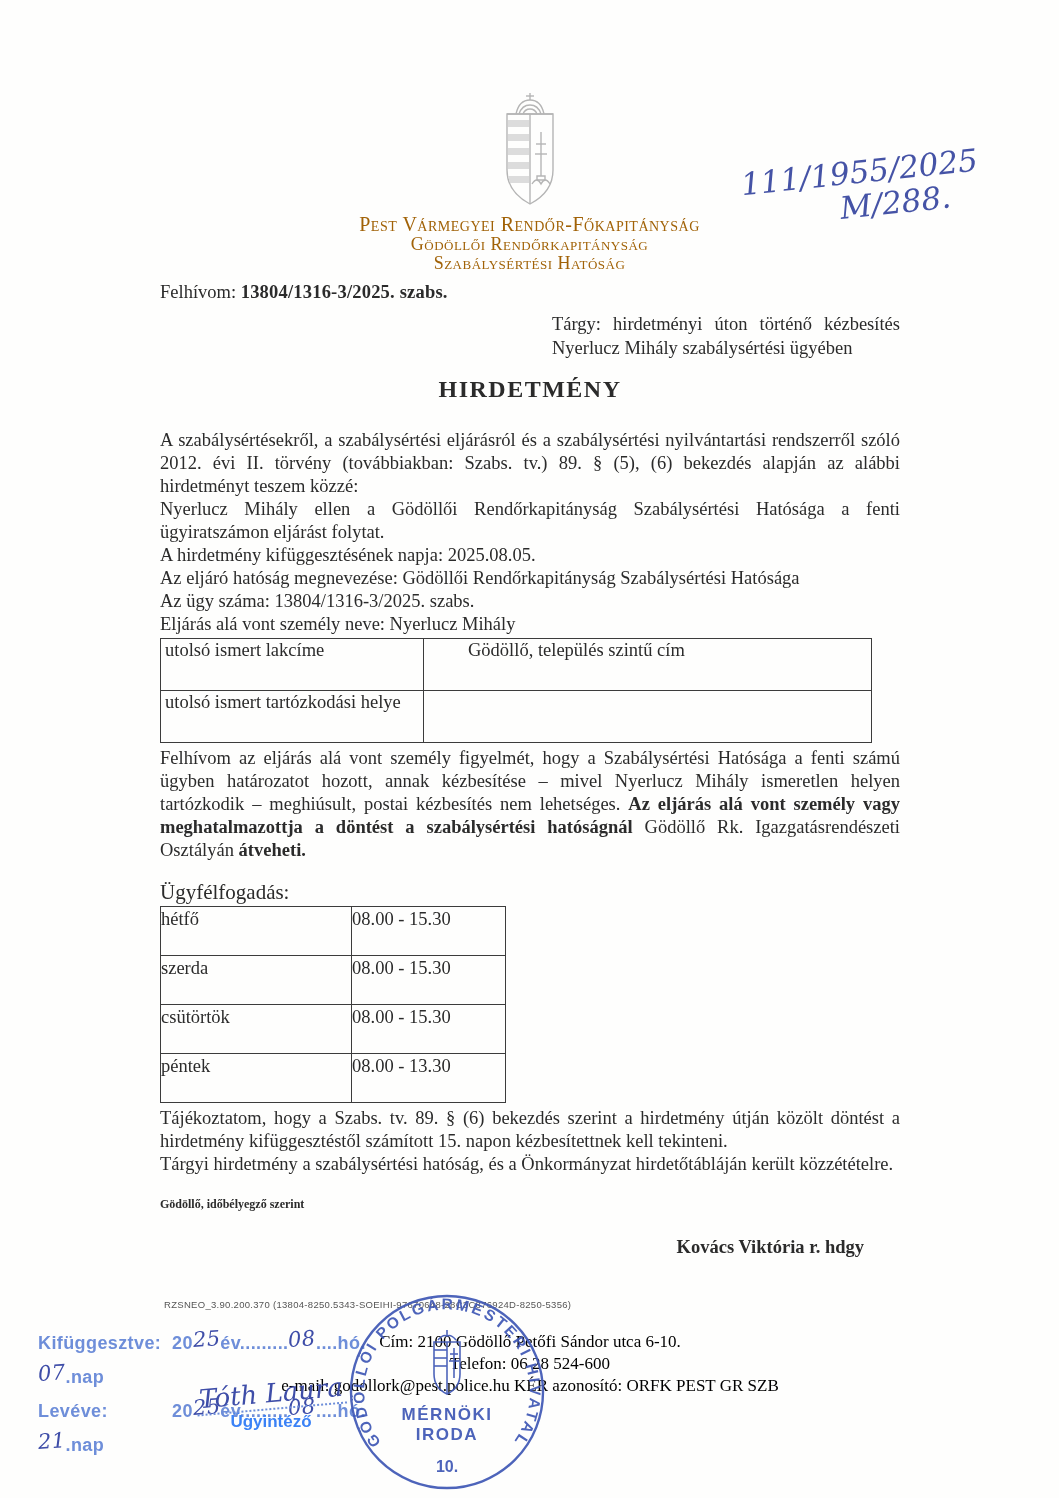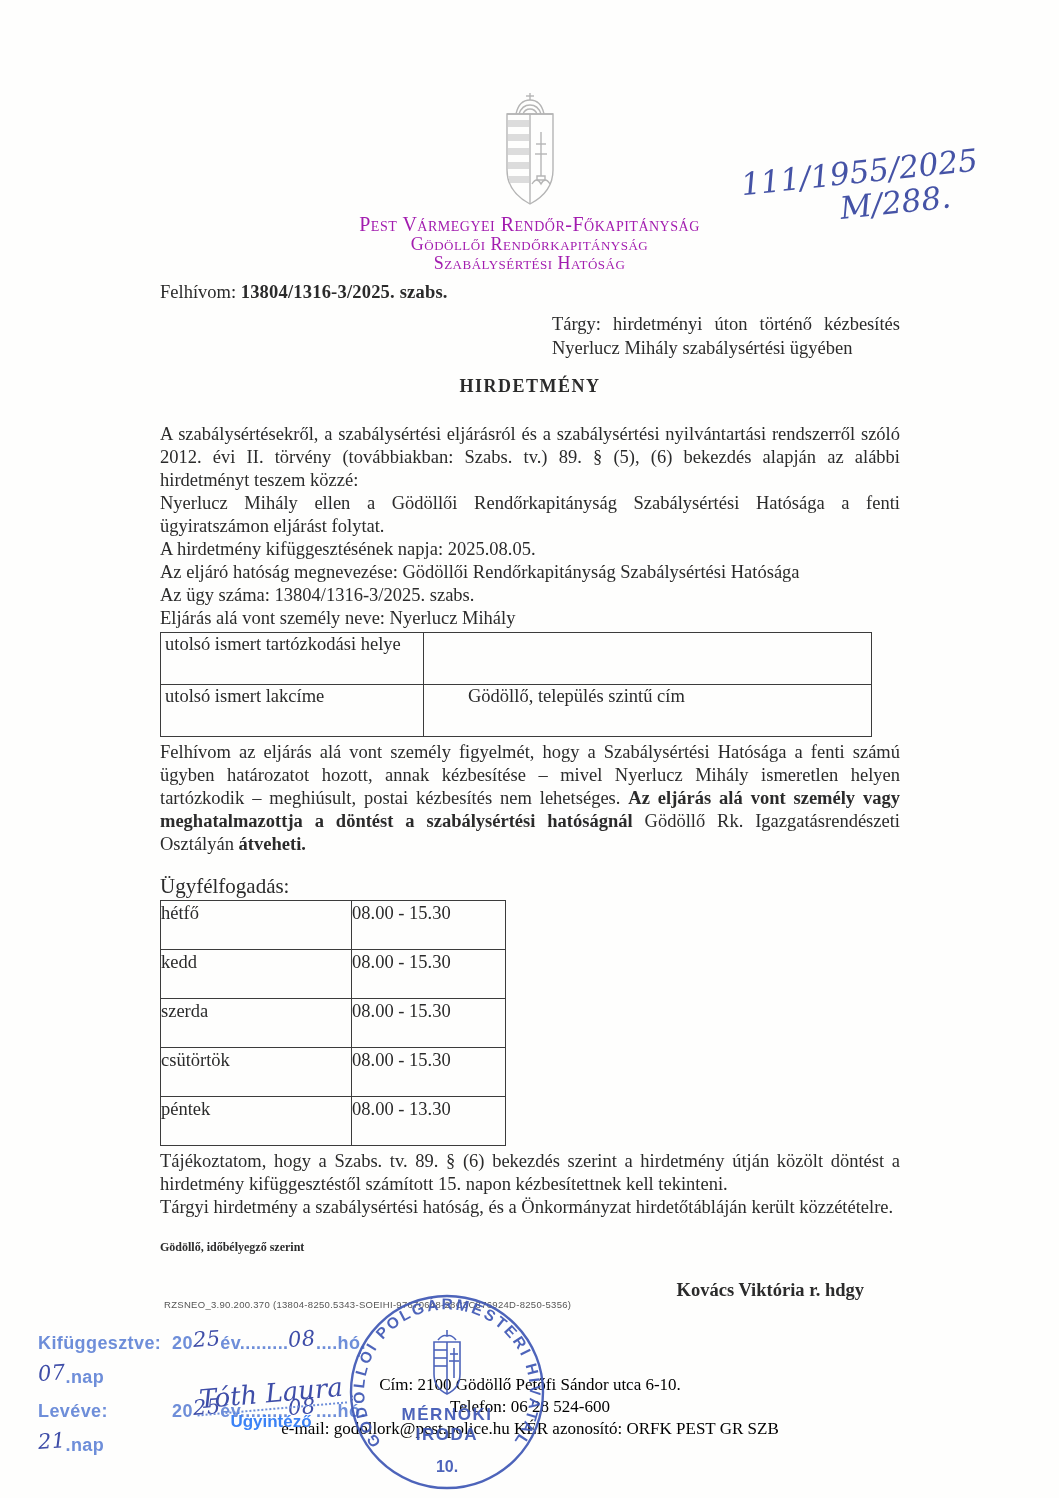"Pest Vármegyei Rendőr-Főkapitányság" .org { color: #a21caf -> #a16207 }
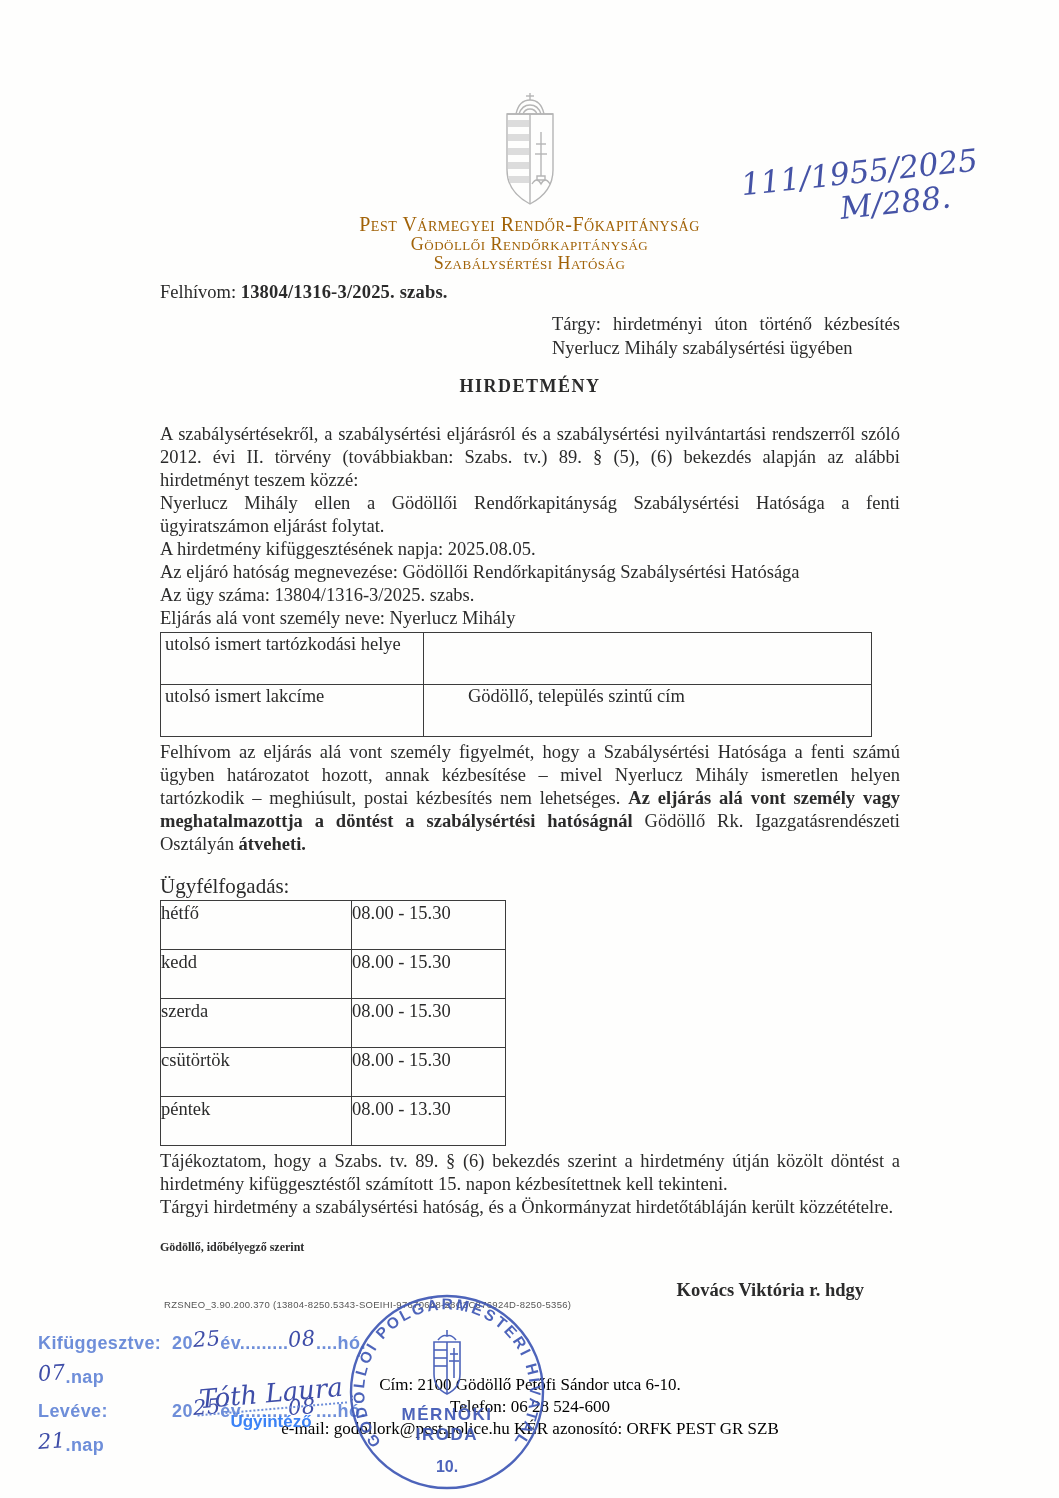"HIRDETMÉNY" .doc-title { font-size: 18px -> 24px }
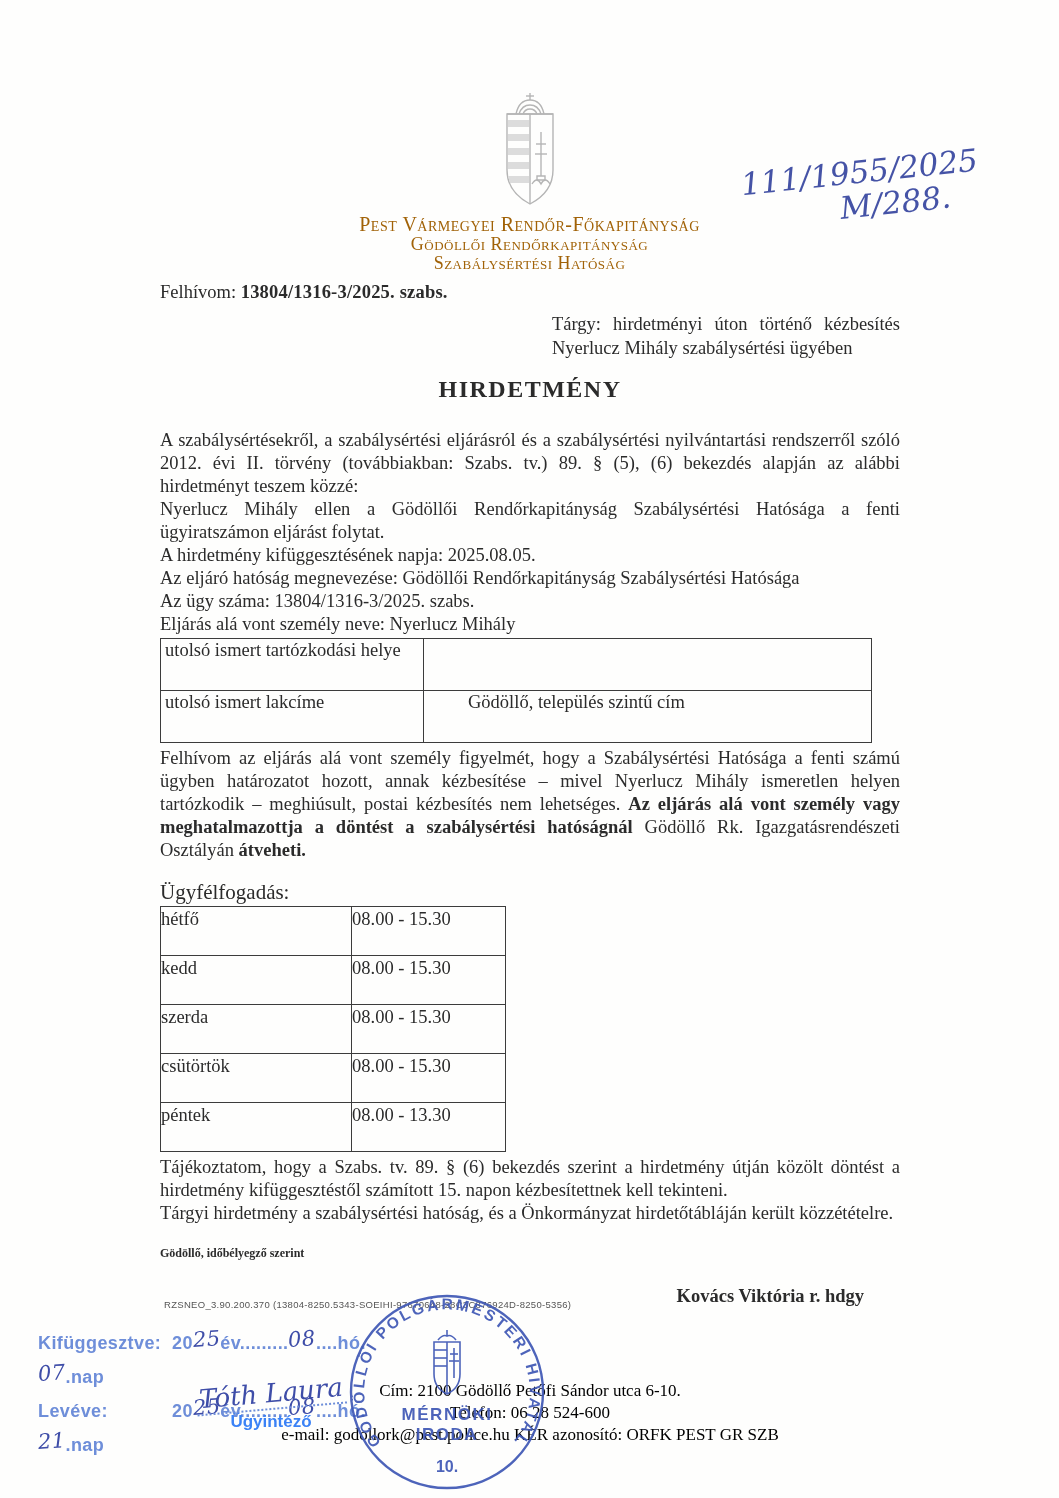"utolsó ismert tartózkodási helye" tr { order: before "utolsó ismert lakcíme" -> after "utolsó ismert lakcíme" }
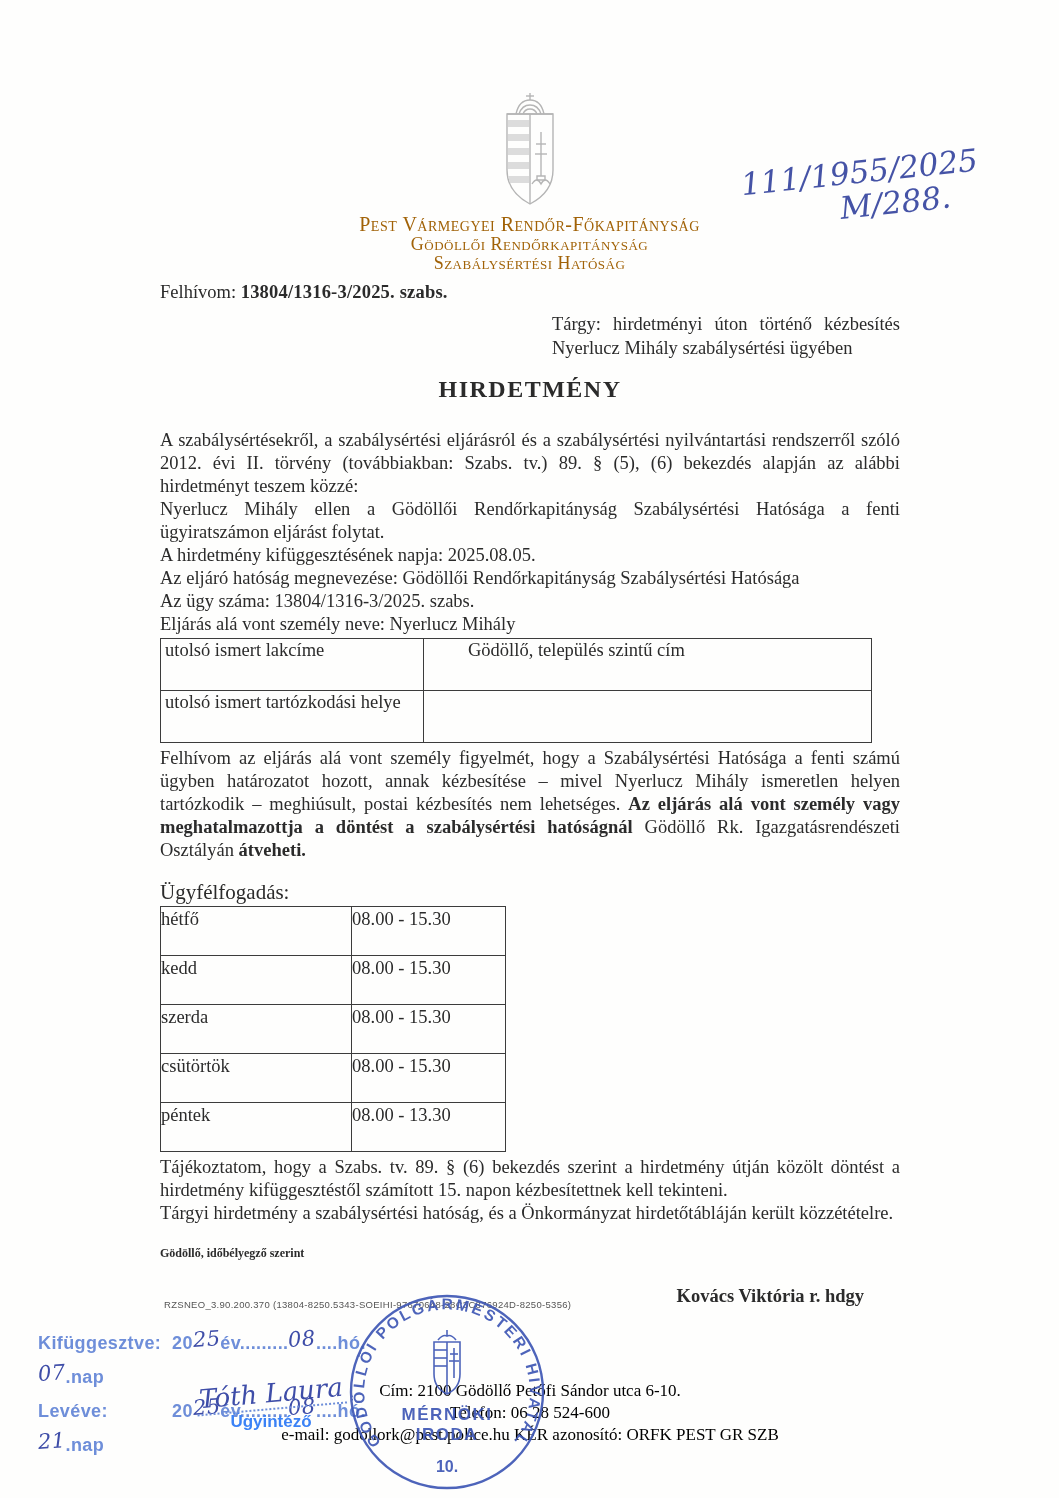"kedd" tr { html: <tr> <td>kedd</td> <td>08.00 - 15.30</td> </tr> -> none }
